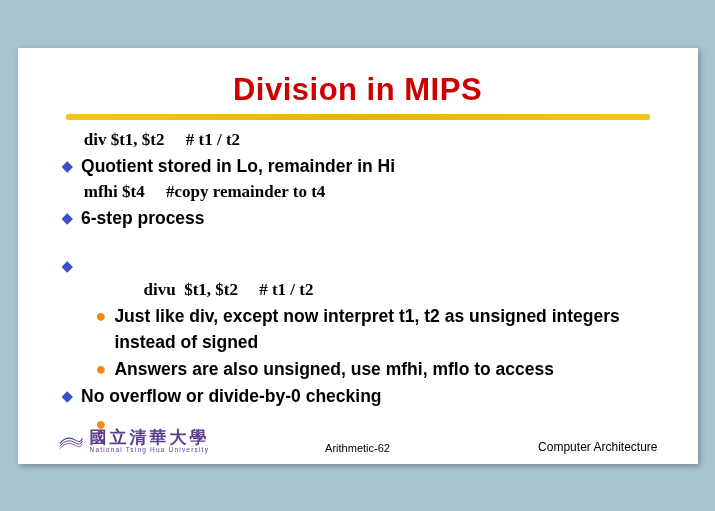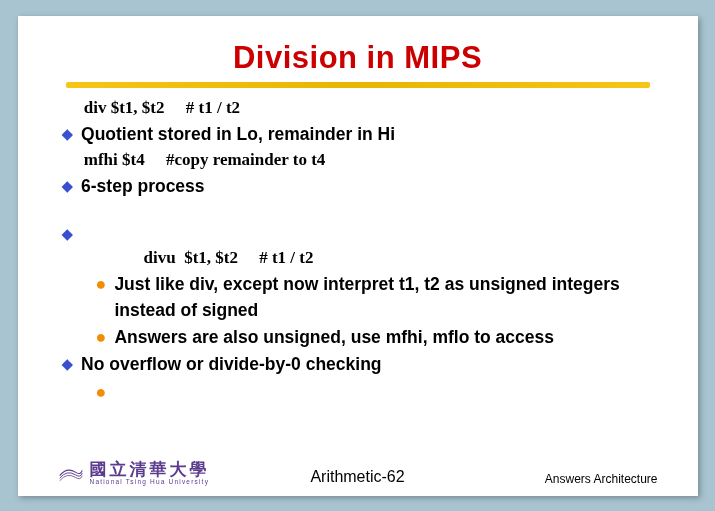"Division in MIPS" .slide { height: 480px -> 416px }
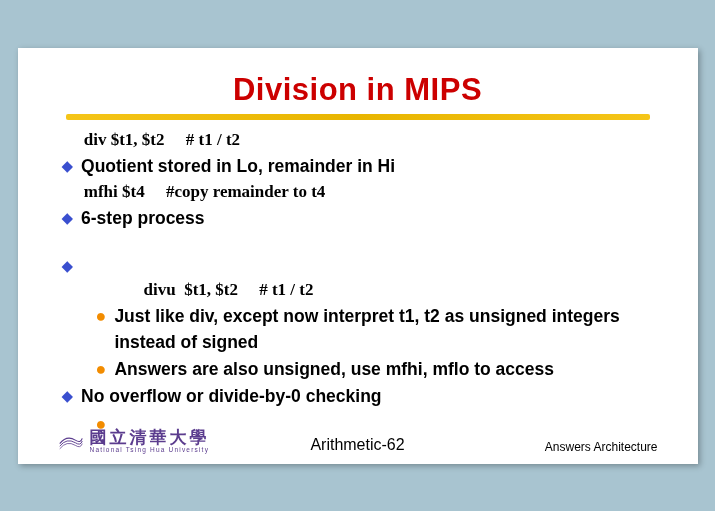"Arithmetic-62" .footer-center { font-size: 16px -> 11px }
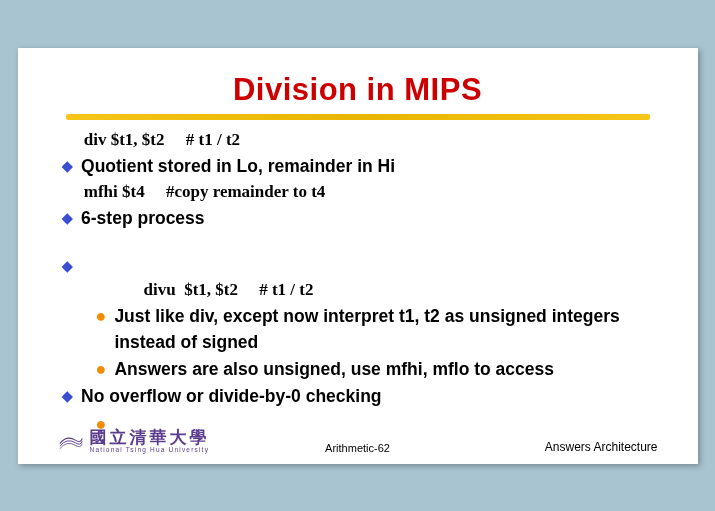"Answers Architecture" div.footer-right { text: Answers -> Computer }
